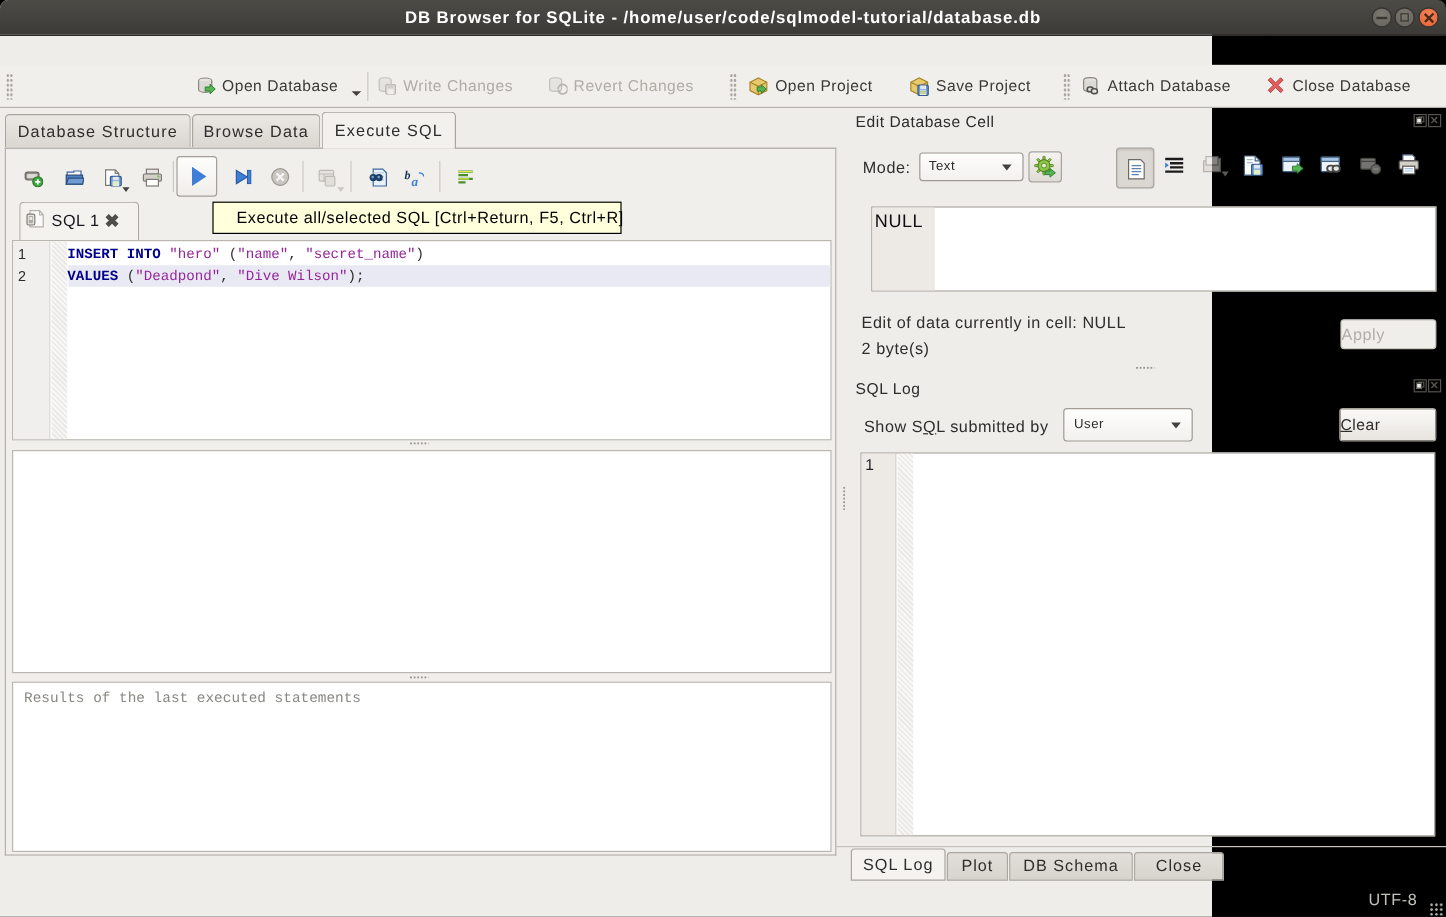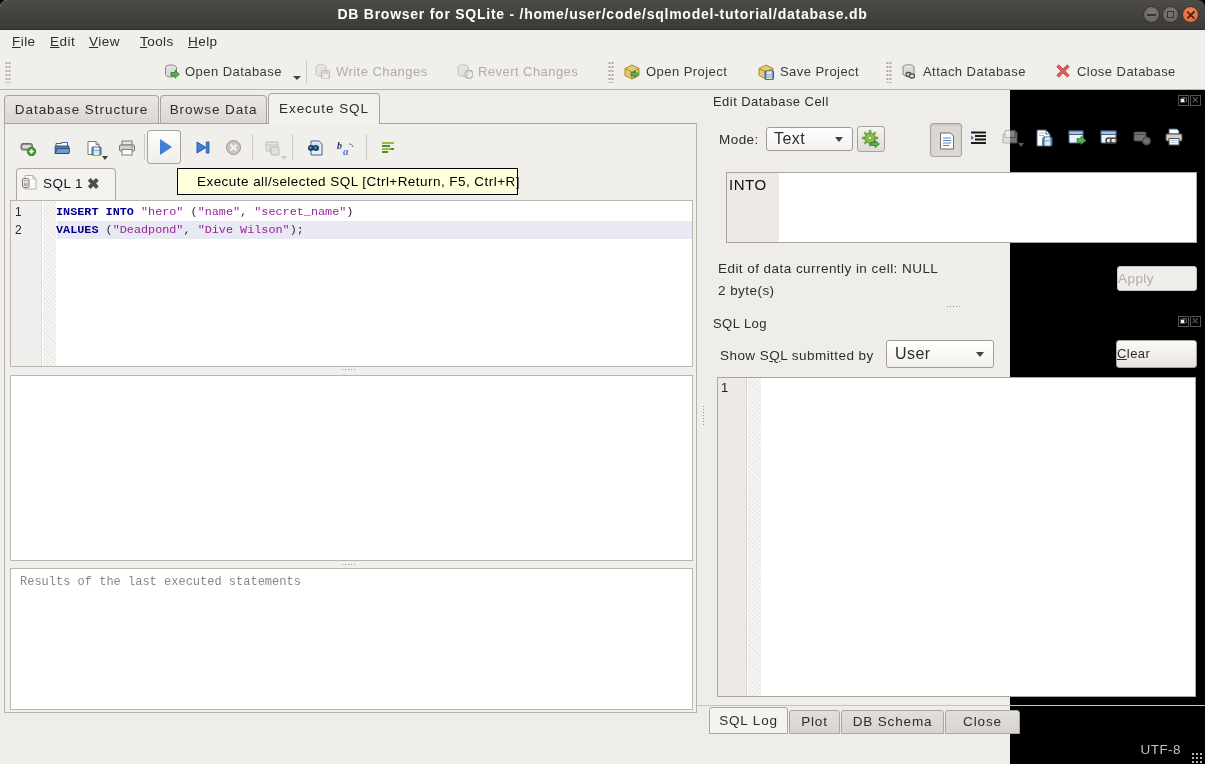"File" div.abs { html: <div> <span><u>F</u>ile</span> <span><u>E</u>dit</span> <span><u>V</u>iew</span> <span><u>T</u>ools</span> <span><u>H</u>elp</span> </div> -> none }
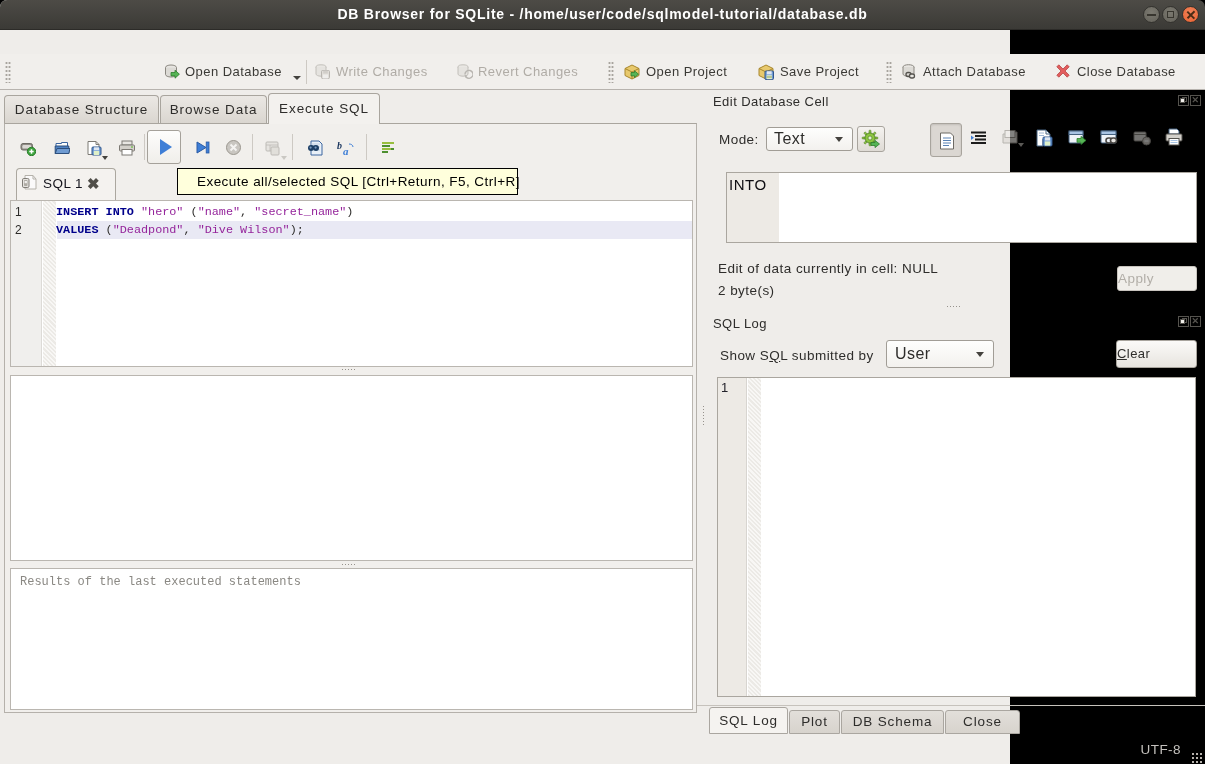"Text" .combo { font-size: 16px -> 11px }
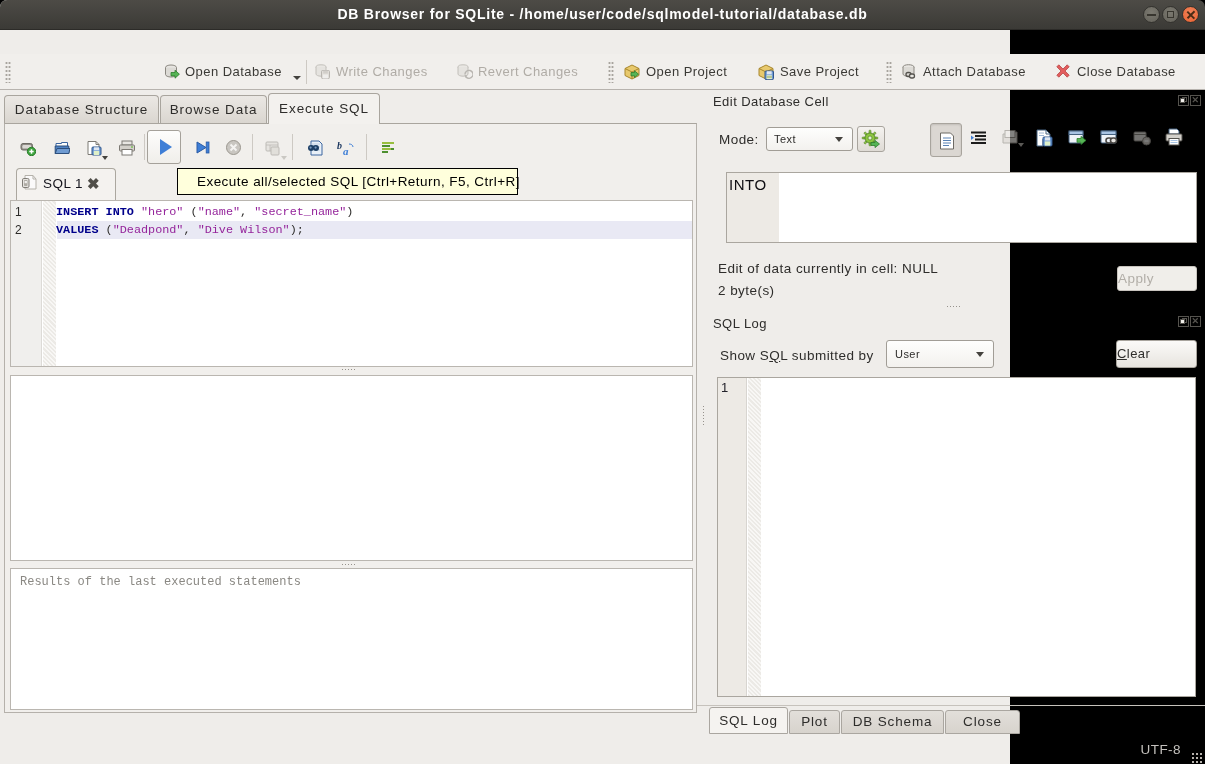"INTO" div.abs { text: INTO -> NULL }
